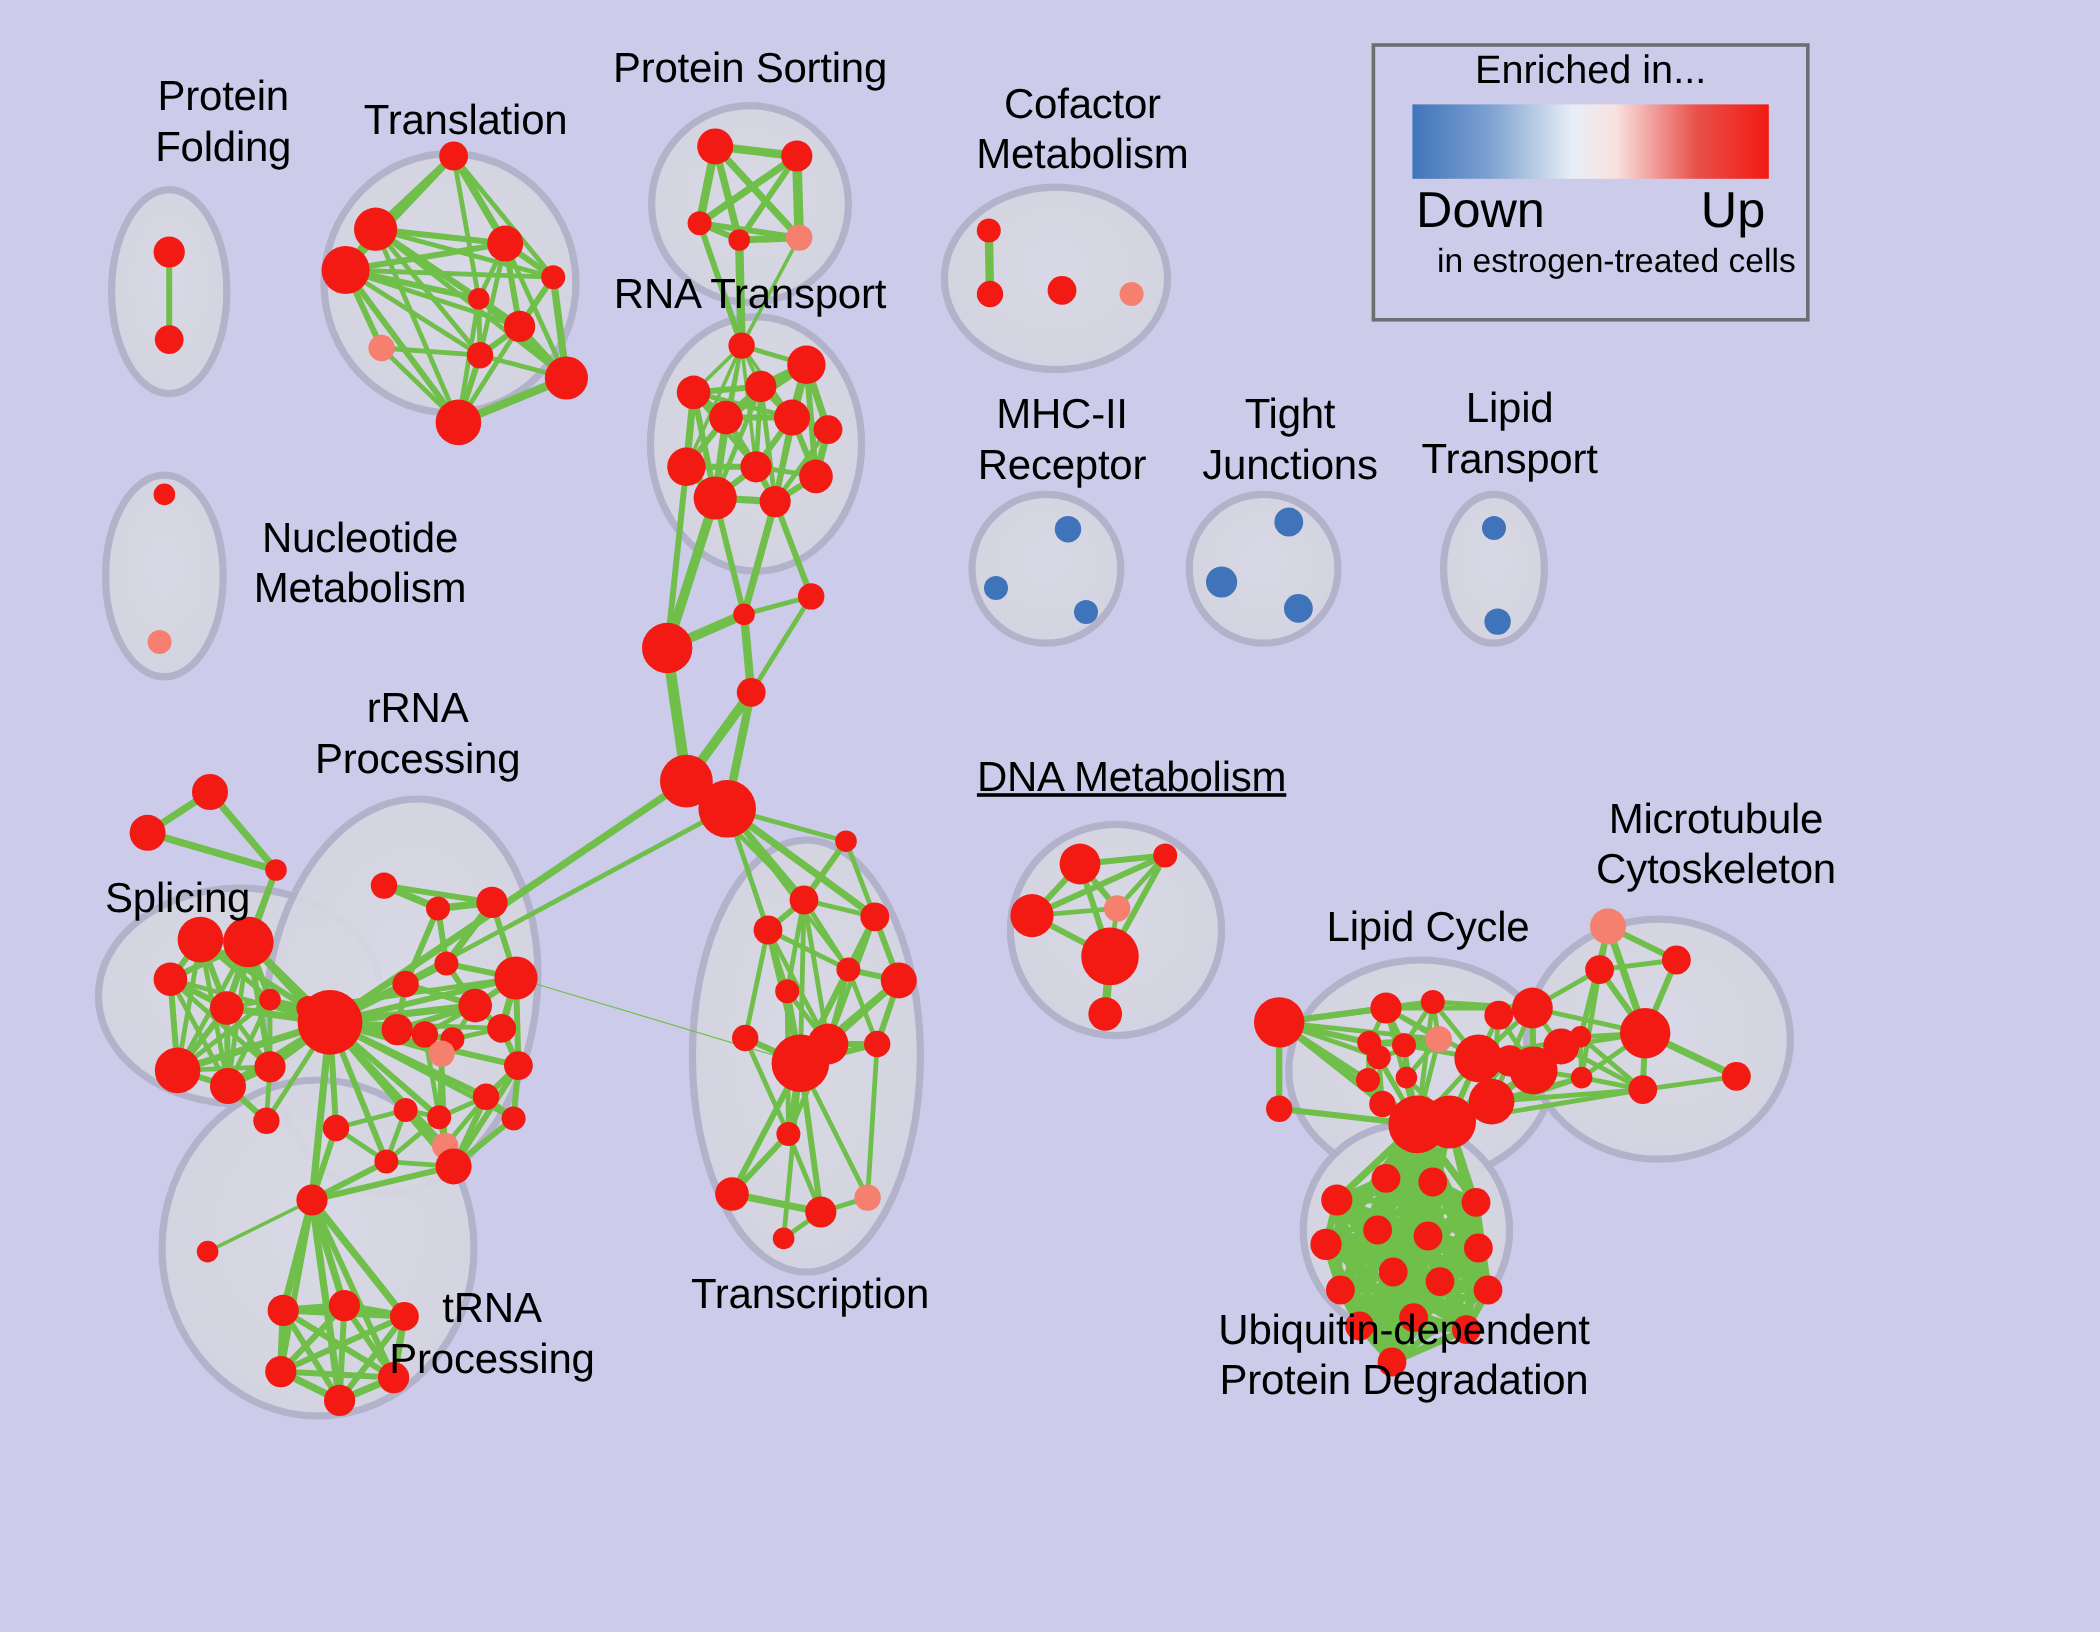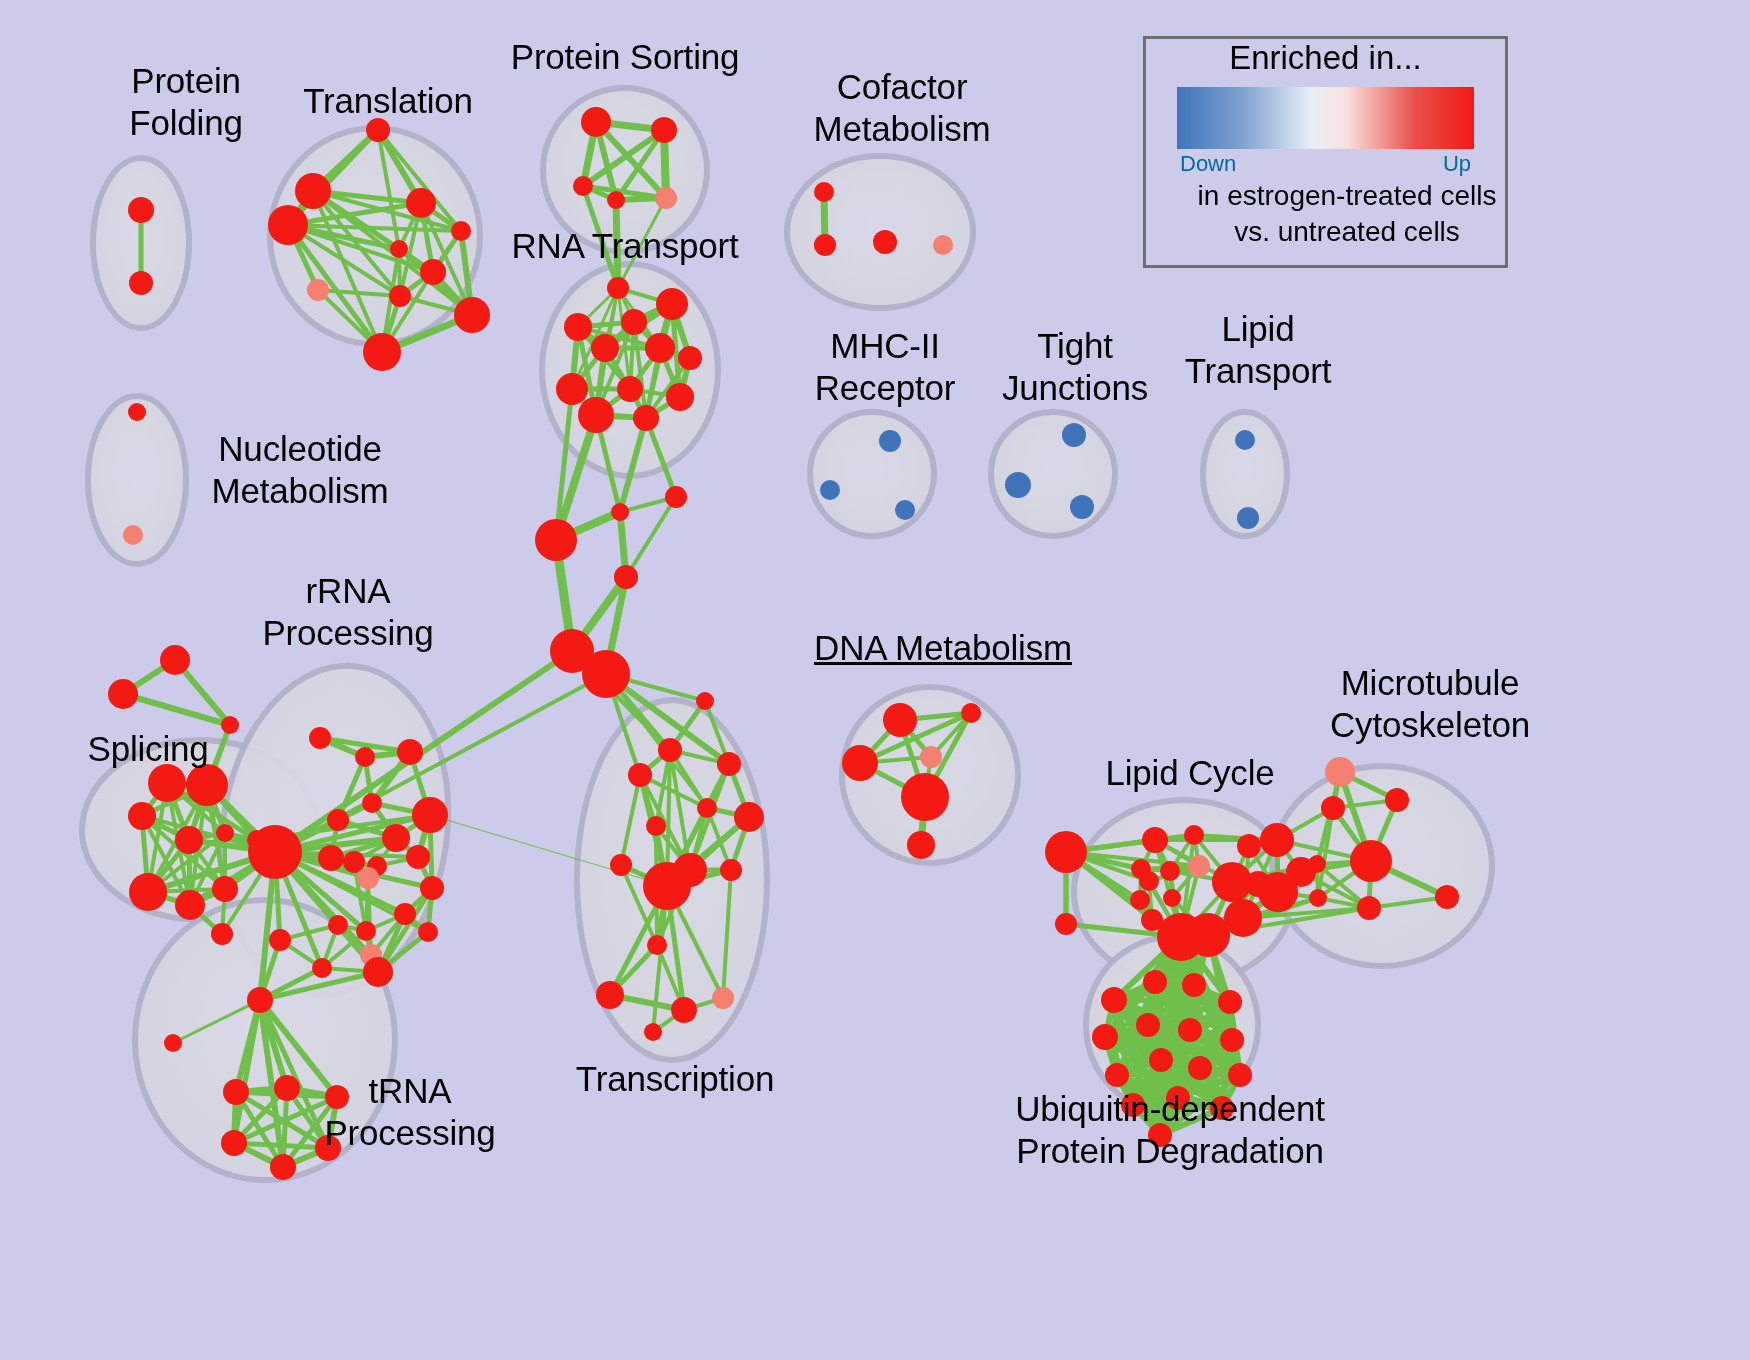"Down" #legend .lg-ends { color: #0369a1 -> #000000; font-size: 22px -> 42px }
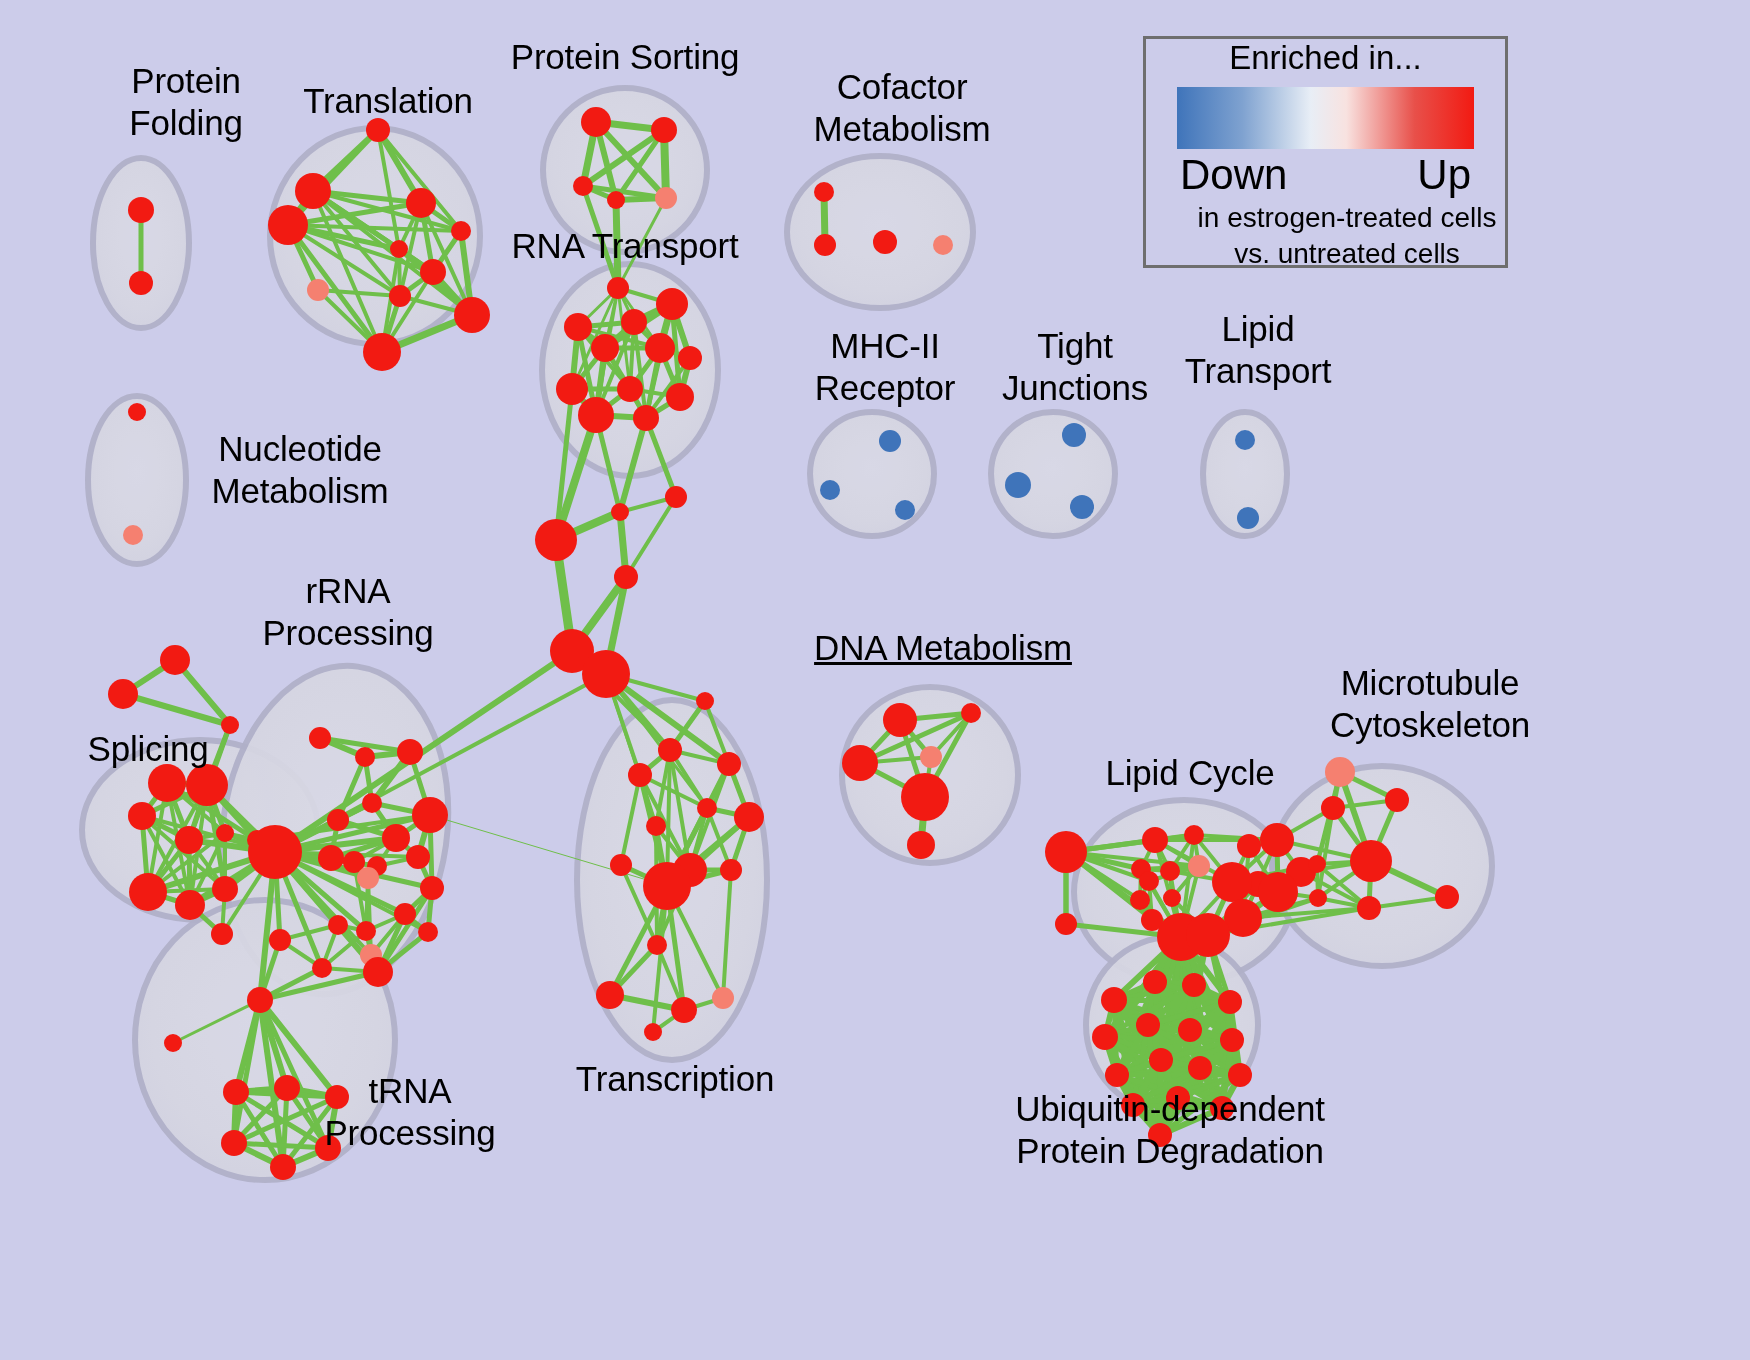"vs. untreated cells" div.lg-sub { html: <div>vs. untreated cells</div> -> none }
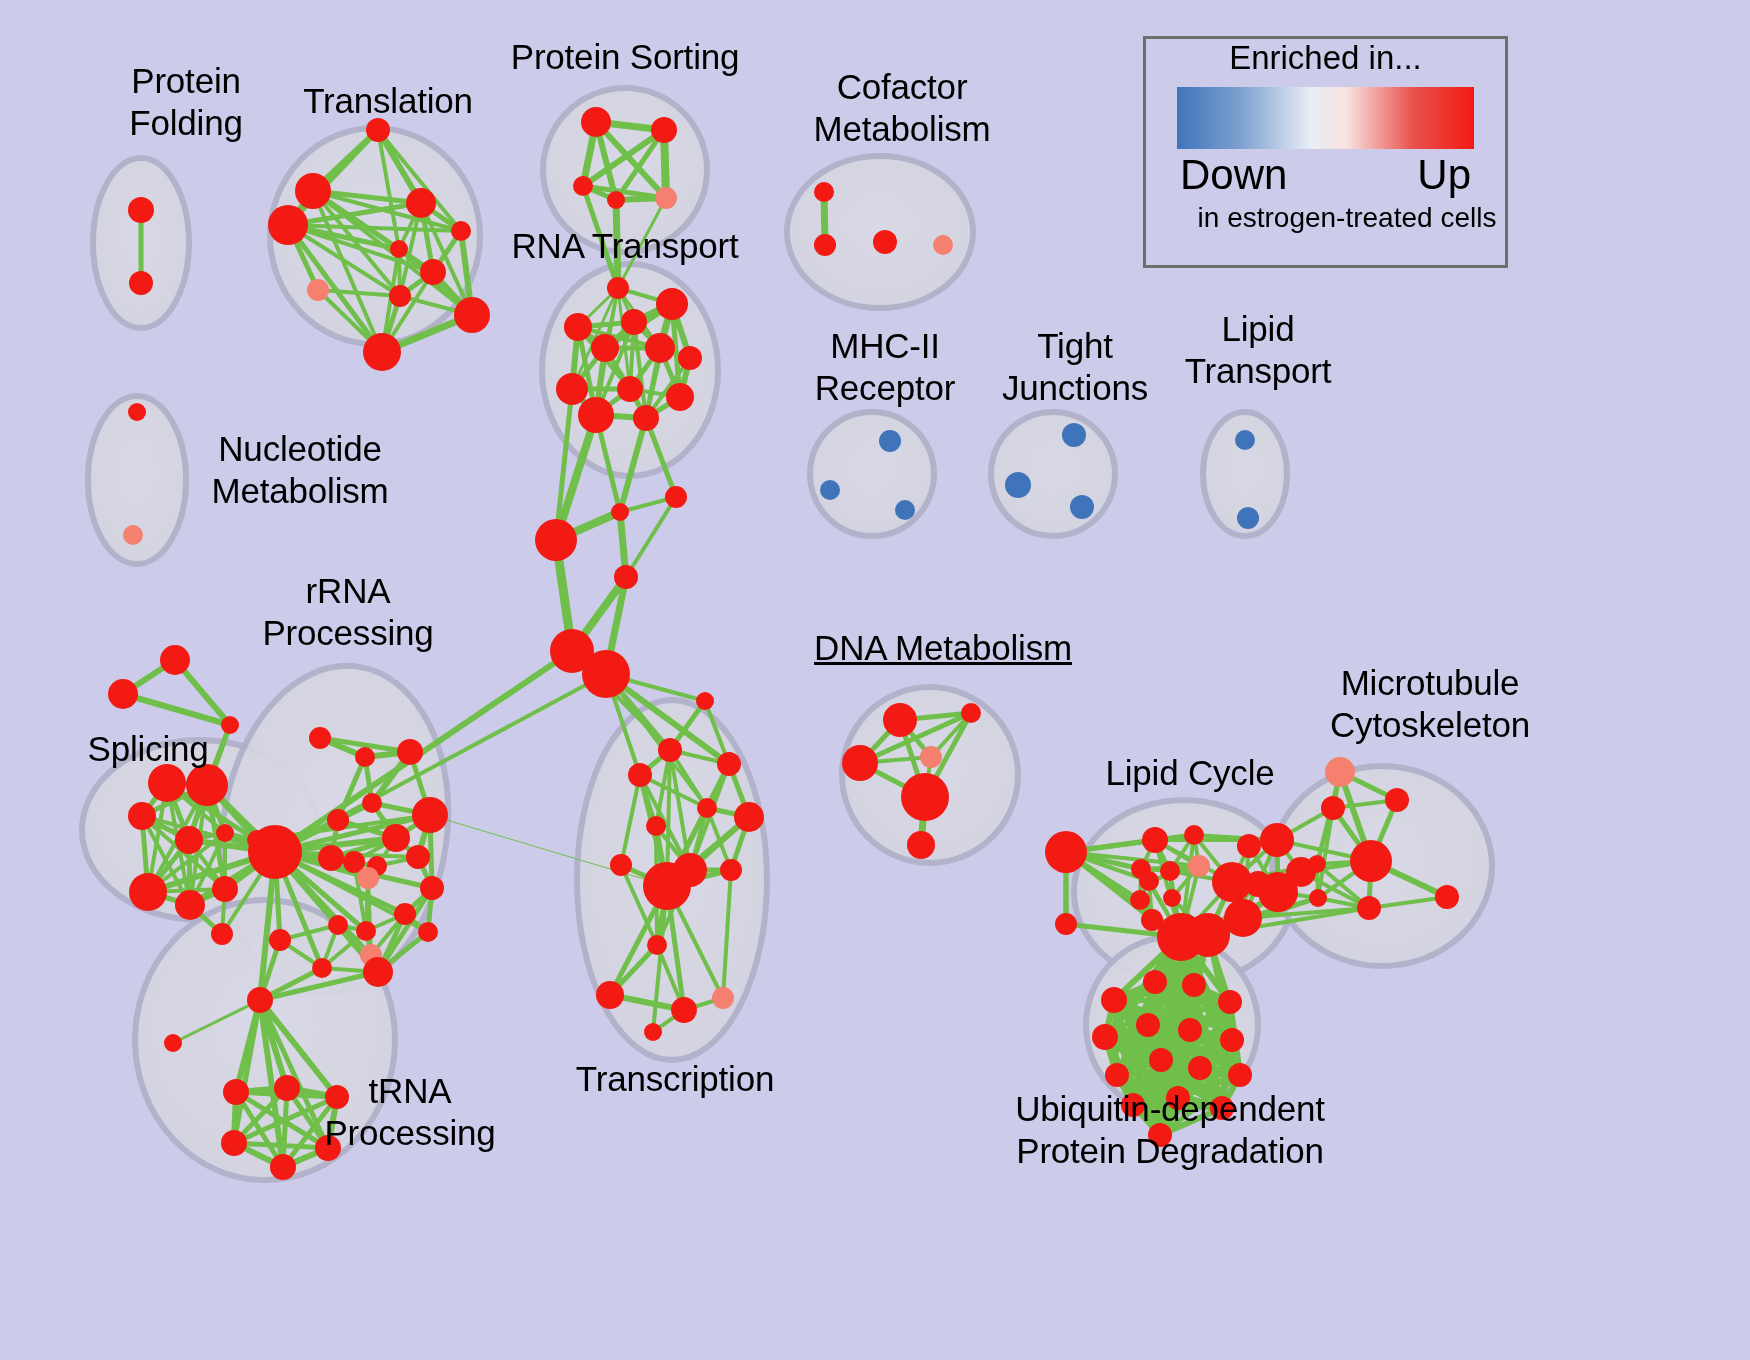"Lipid" div.cluster-label { top: 308px -> 320px }
